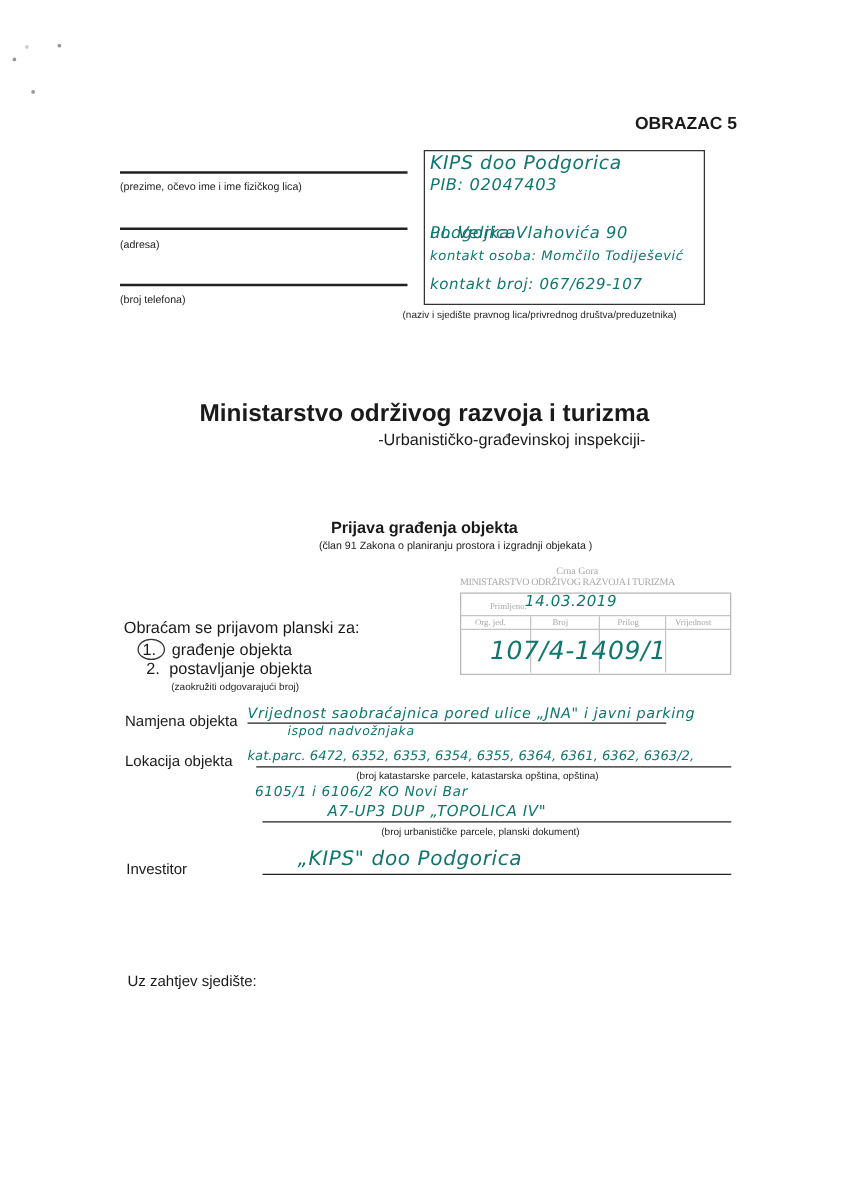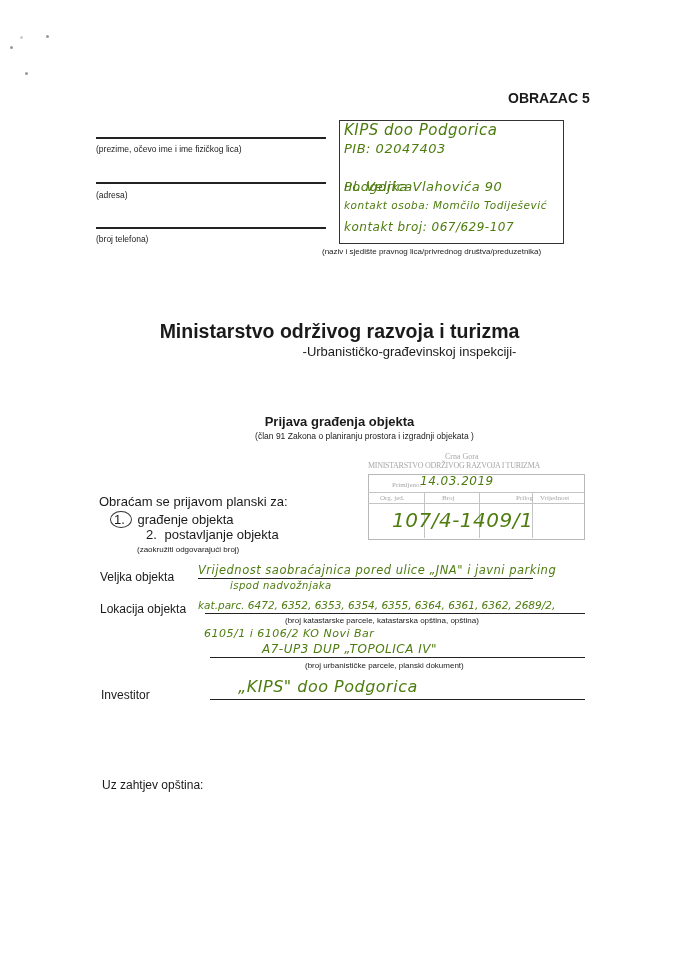"KIPS doo Podgorica" .hand { color: #4d7c0f -> #0f766e }
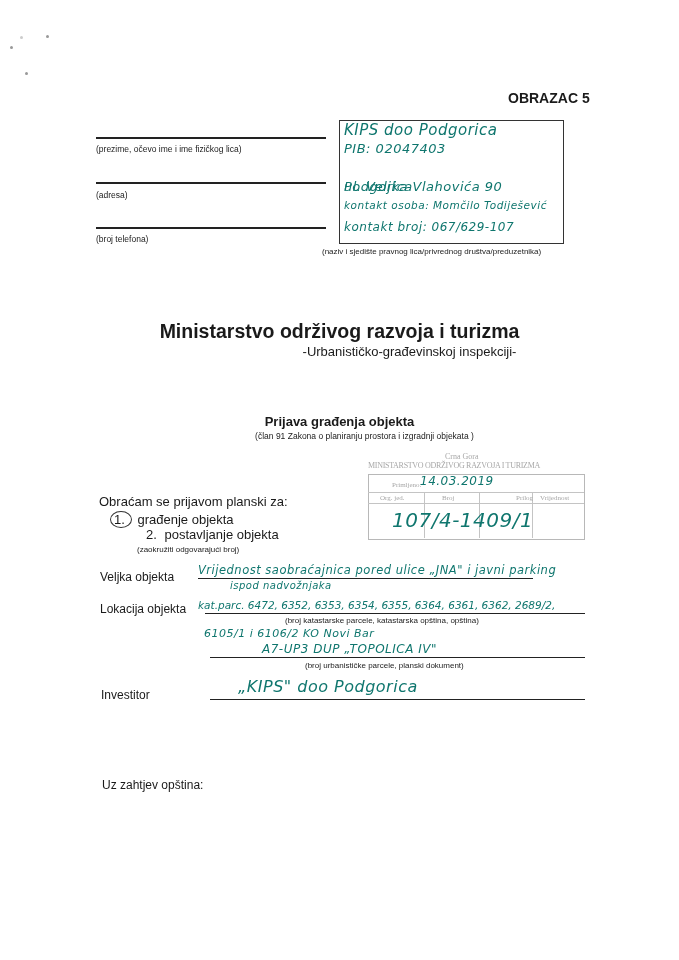"Prilog" div.abs { left: 516px -> 494px }
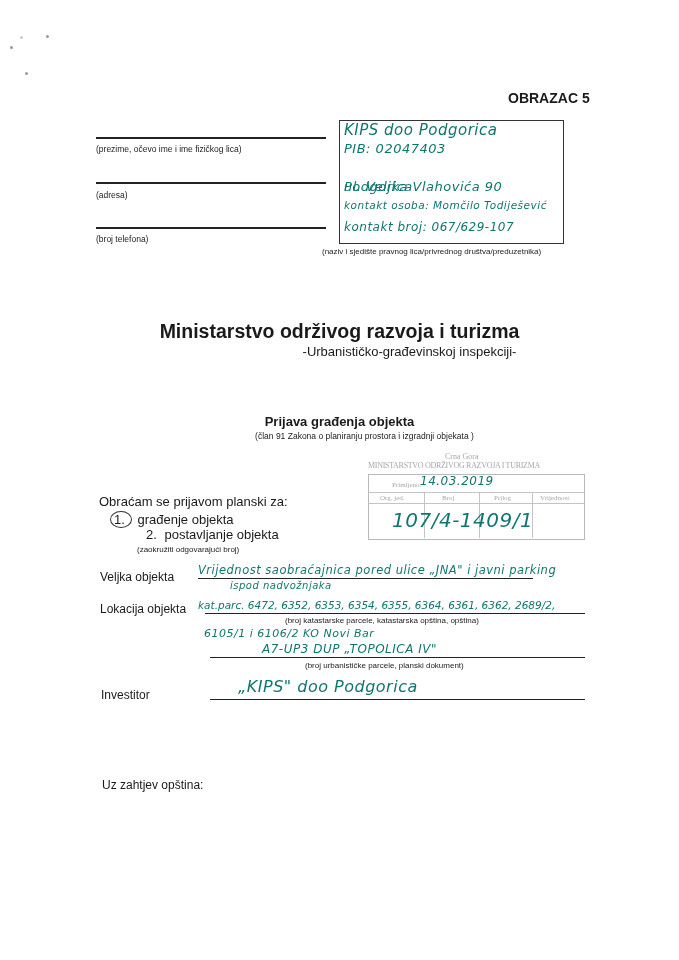"2. postavljanje objekta" div.abs { margin-left: 29px -> none }
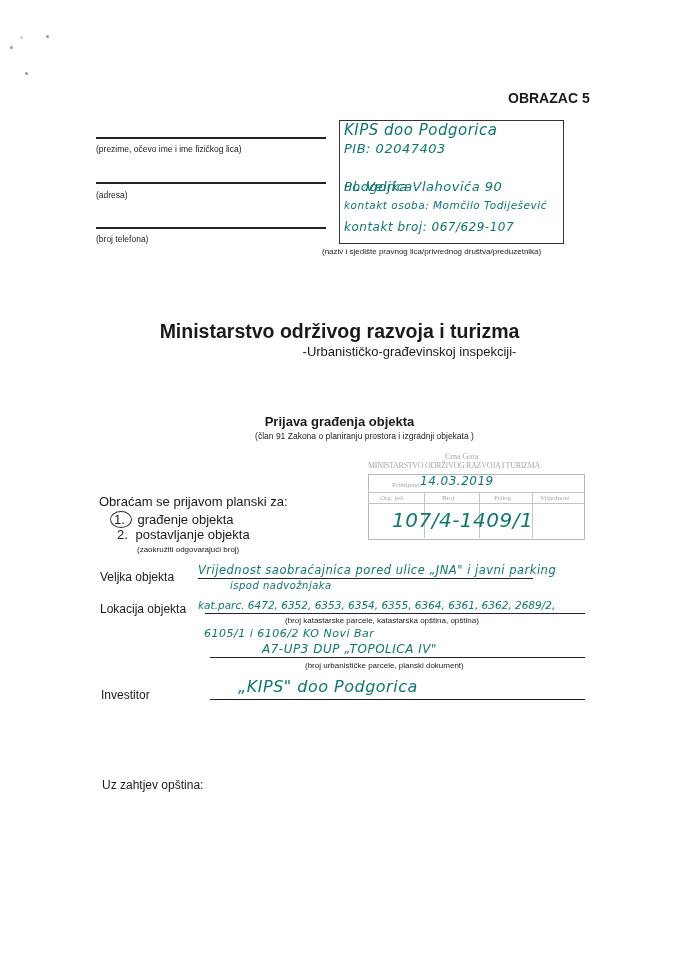"Veljka objekta" div.abs { text: Veljka -> Namjena }
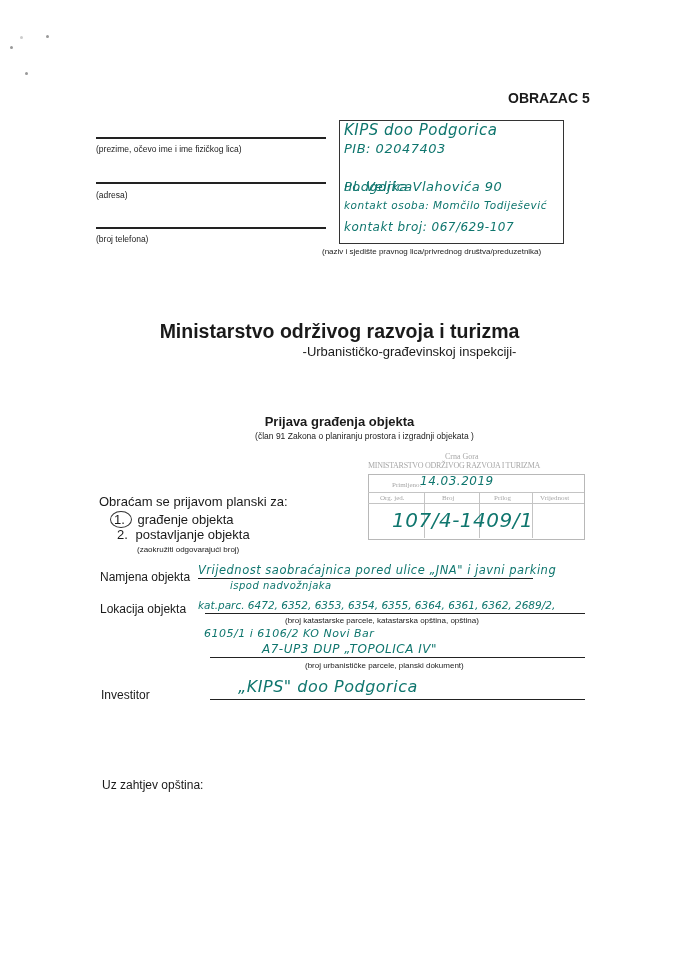"kat.parc. 6472, 6352, 6353, 6354," div.abs { text: 2689/2 -> 6363/2 }
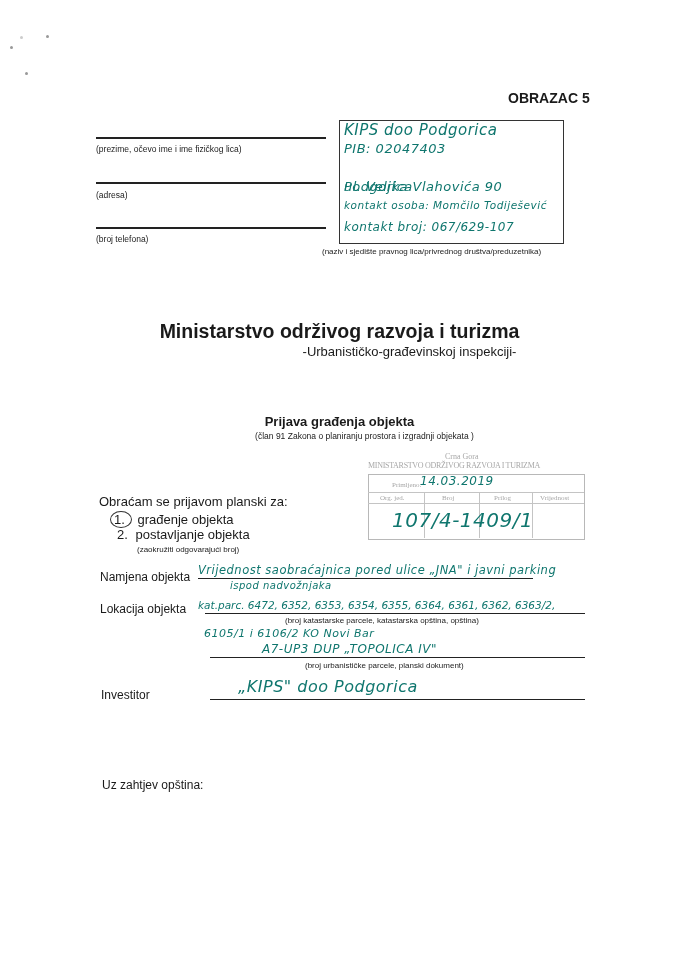"Uz zahtjev opština:" div.abs { text: opština -> sjedište }
